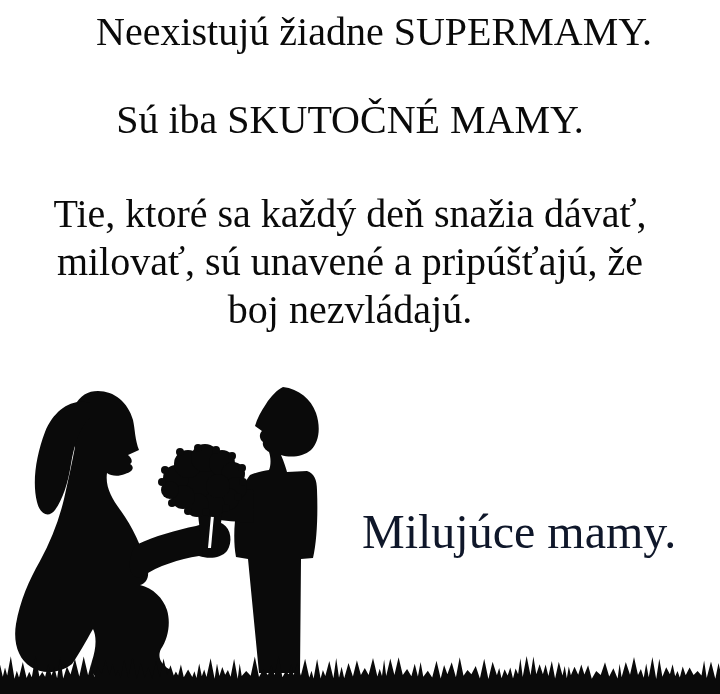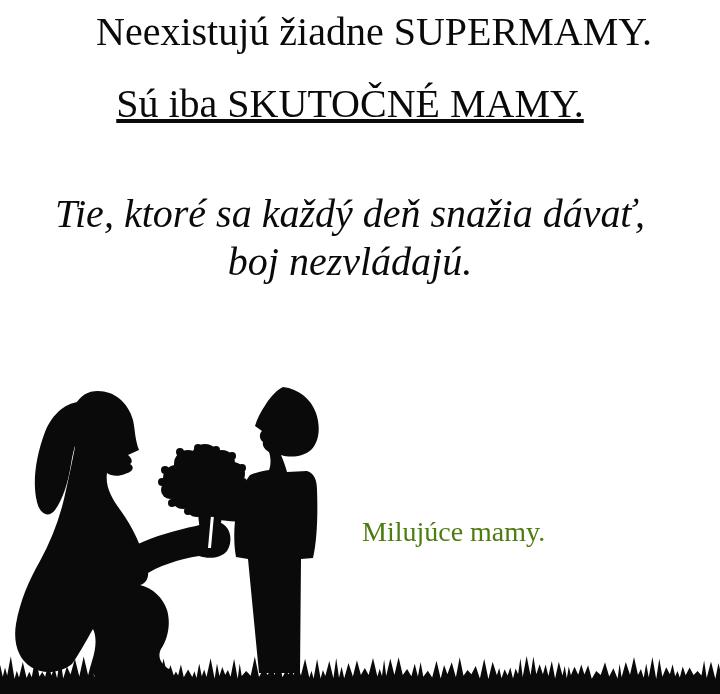"Sú iba SKUTOČNÉ MAMY." .line2 { text-decoration: underline -> none; top: 80px -> 96px }
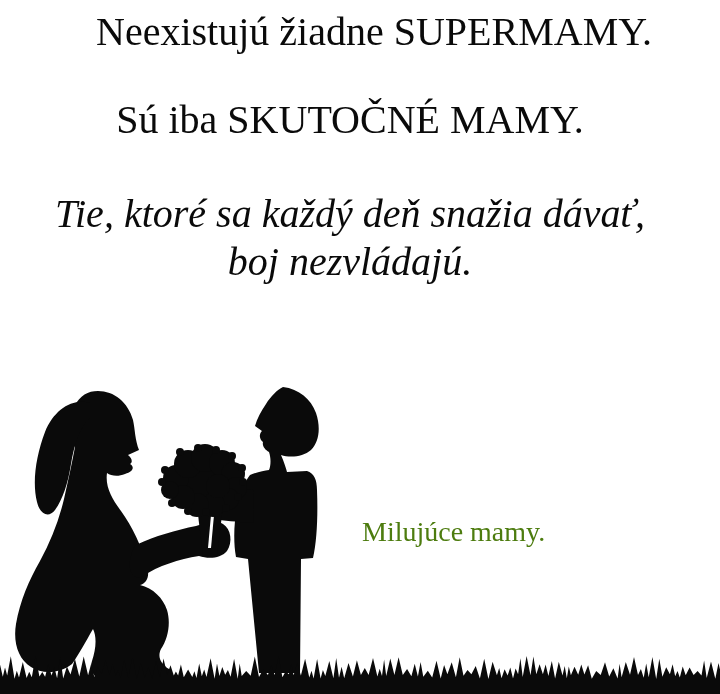"Tie, ktoré sa každý deň" .paragraph { font-style: italic -> none }
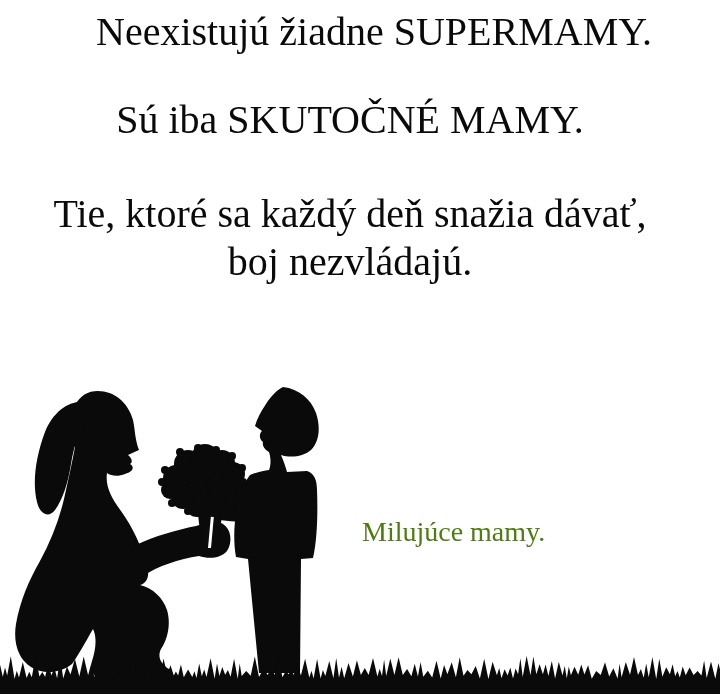"milovať, sú unavené a pripúšťajú," div { html: none -> <div>milovať, sú unavené a pripúšťajú, že</div> }
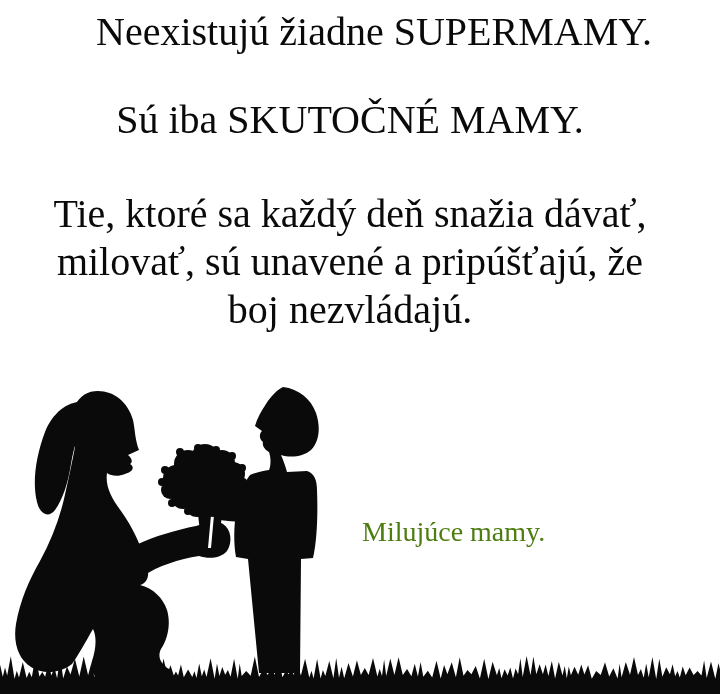"Milujúce mamy." .signature { color: #4d7c0f -> #0f172a; font-size: 28px -> 48px }
